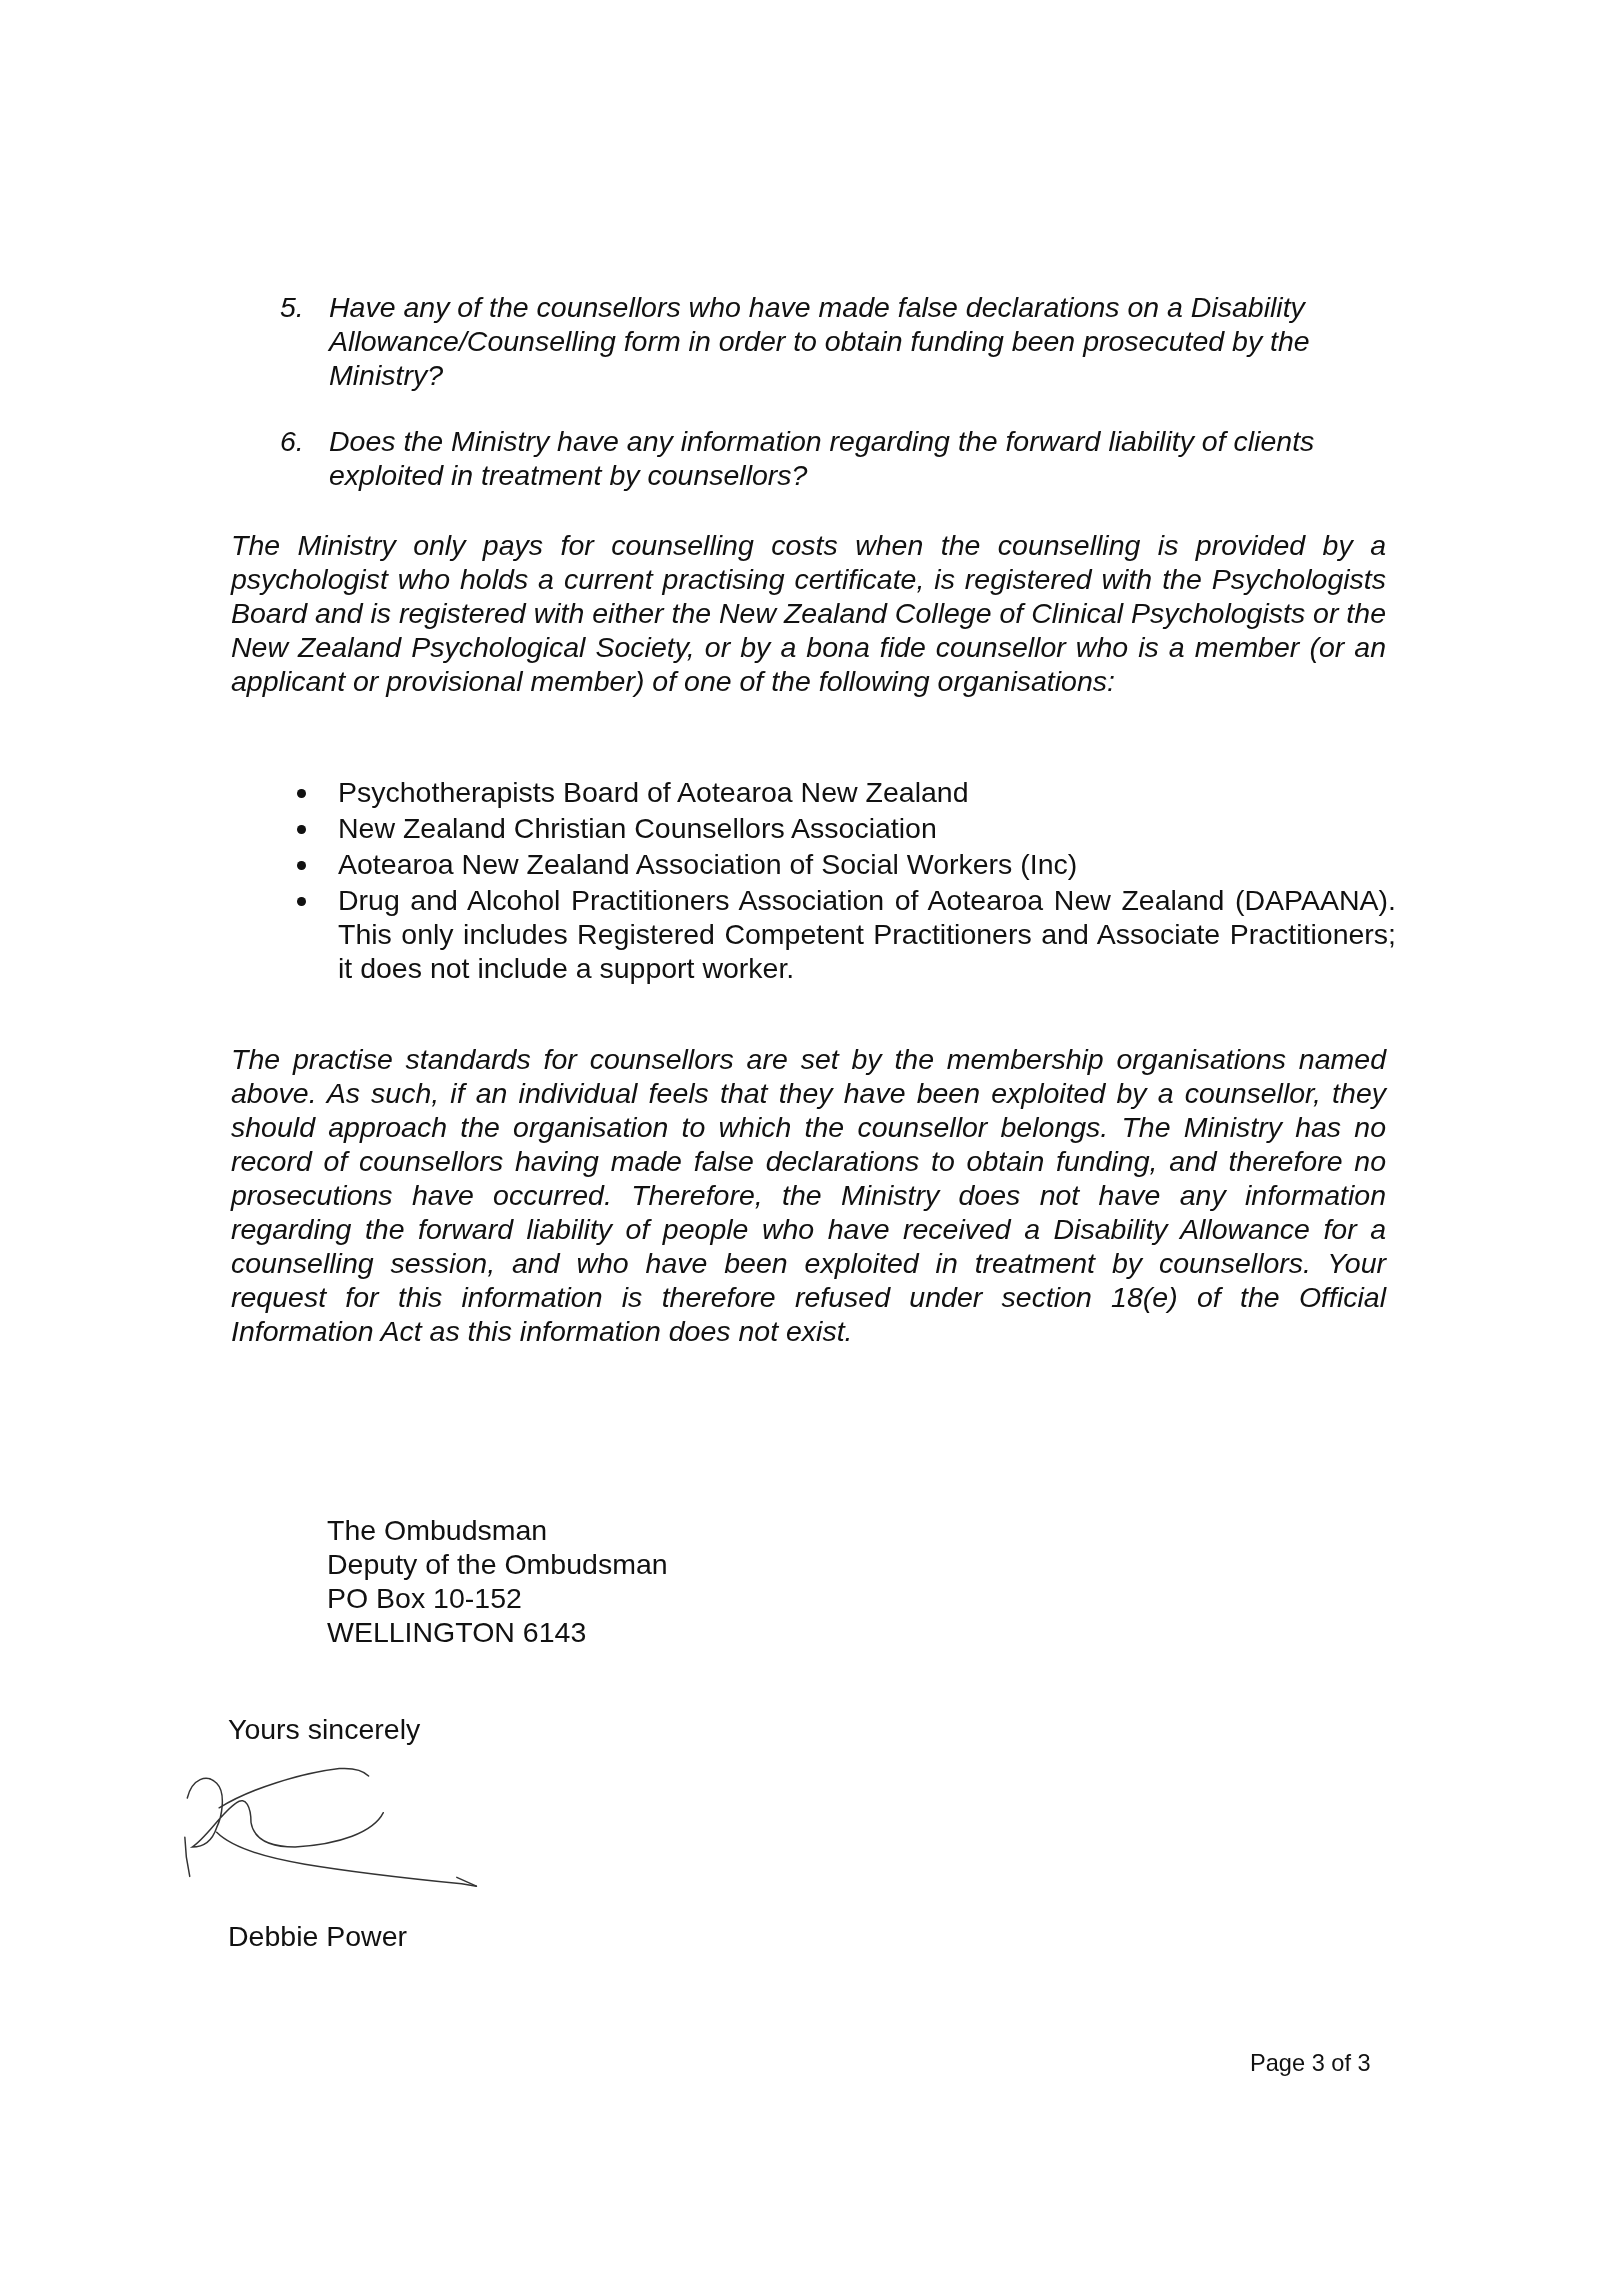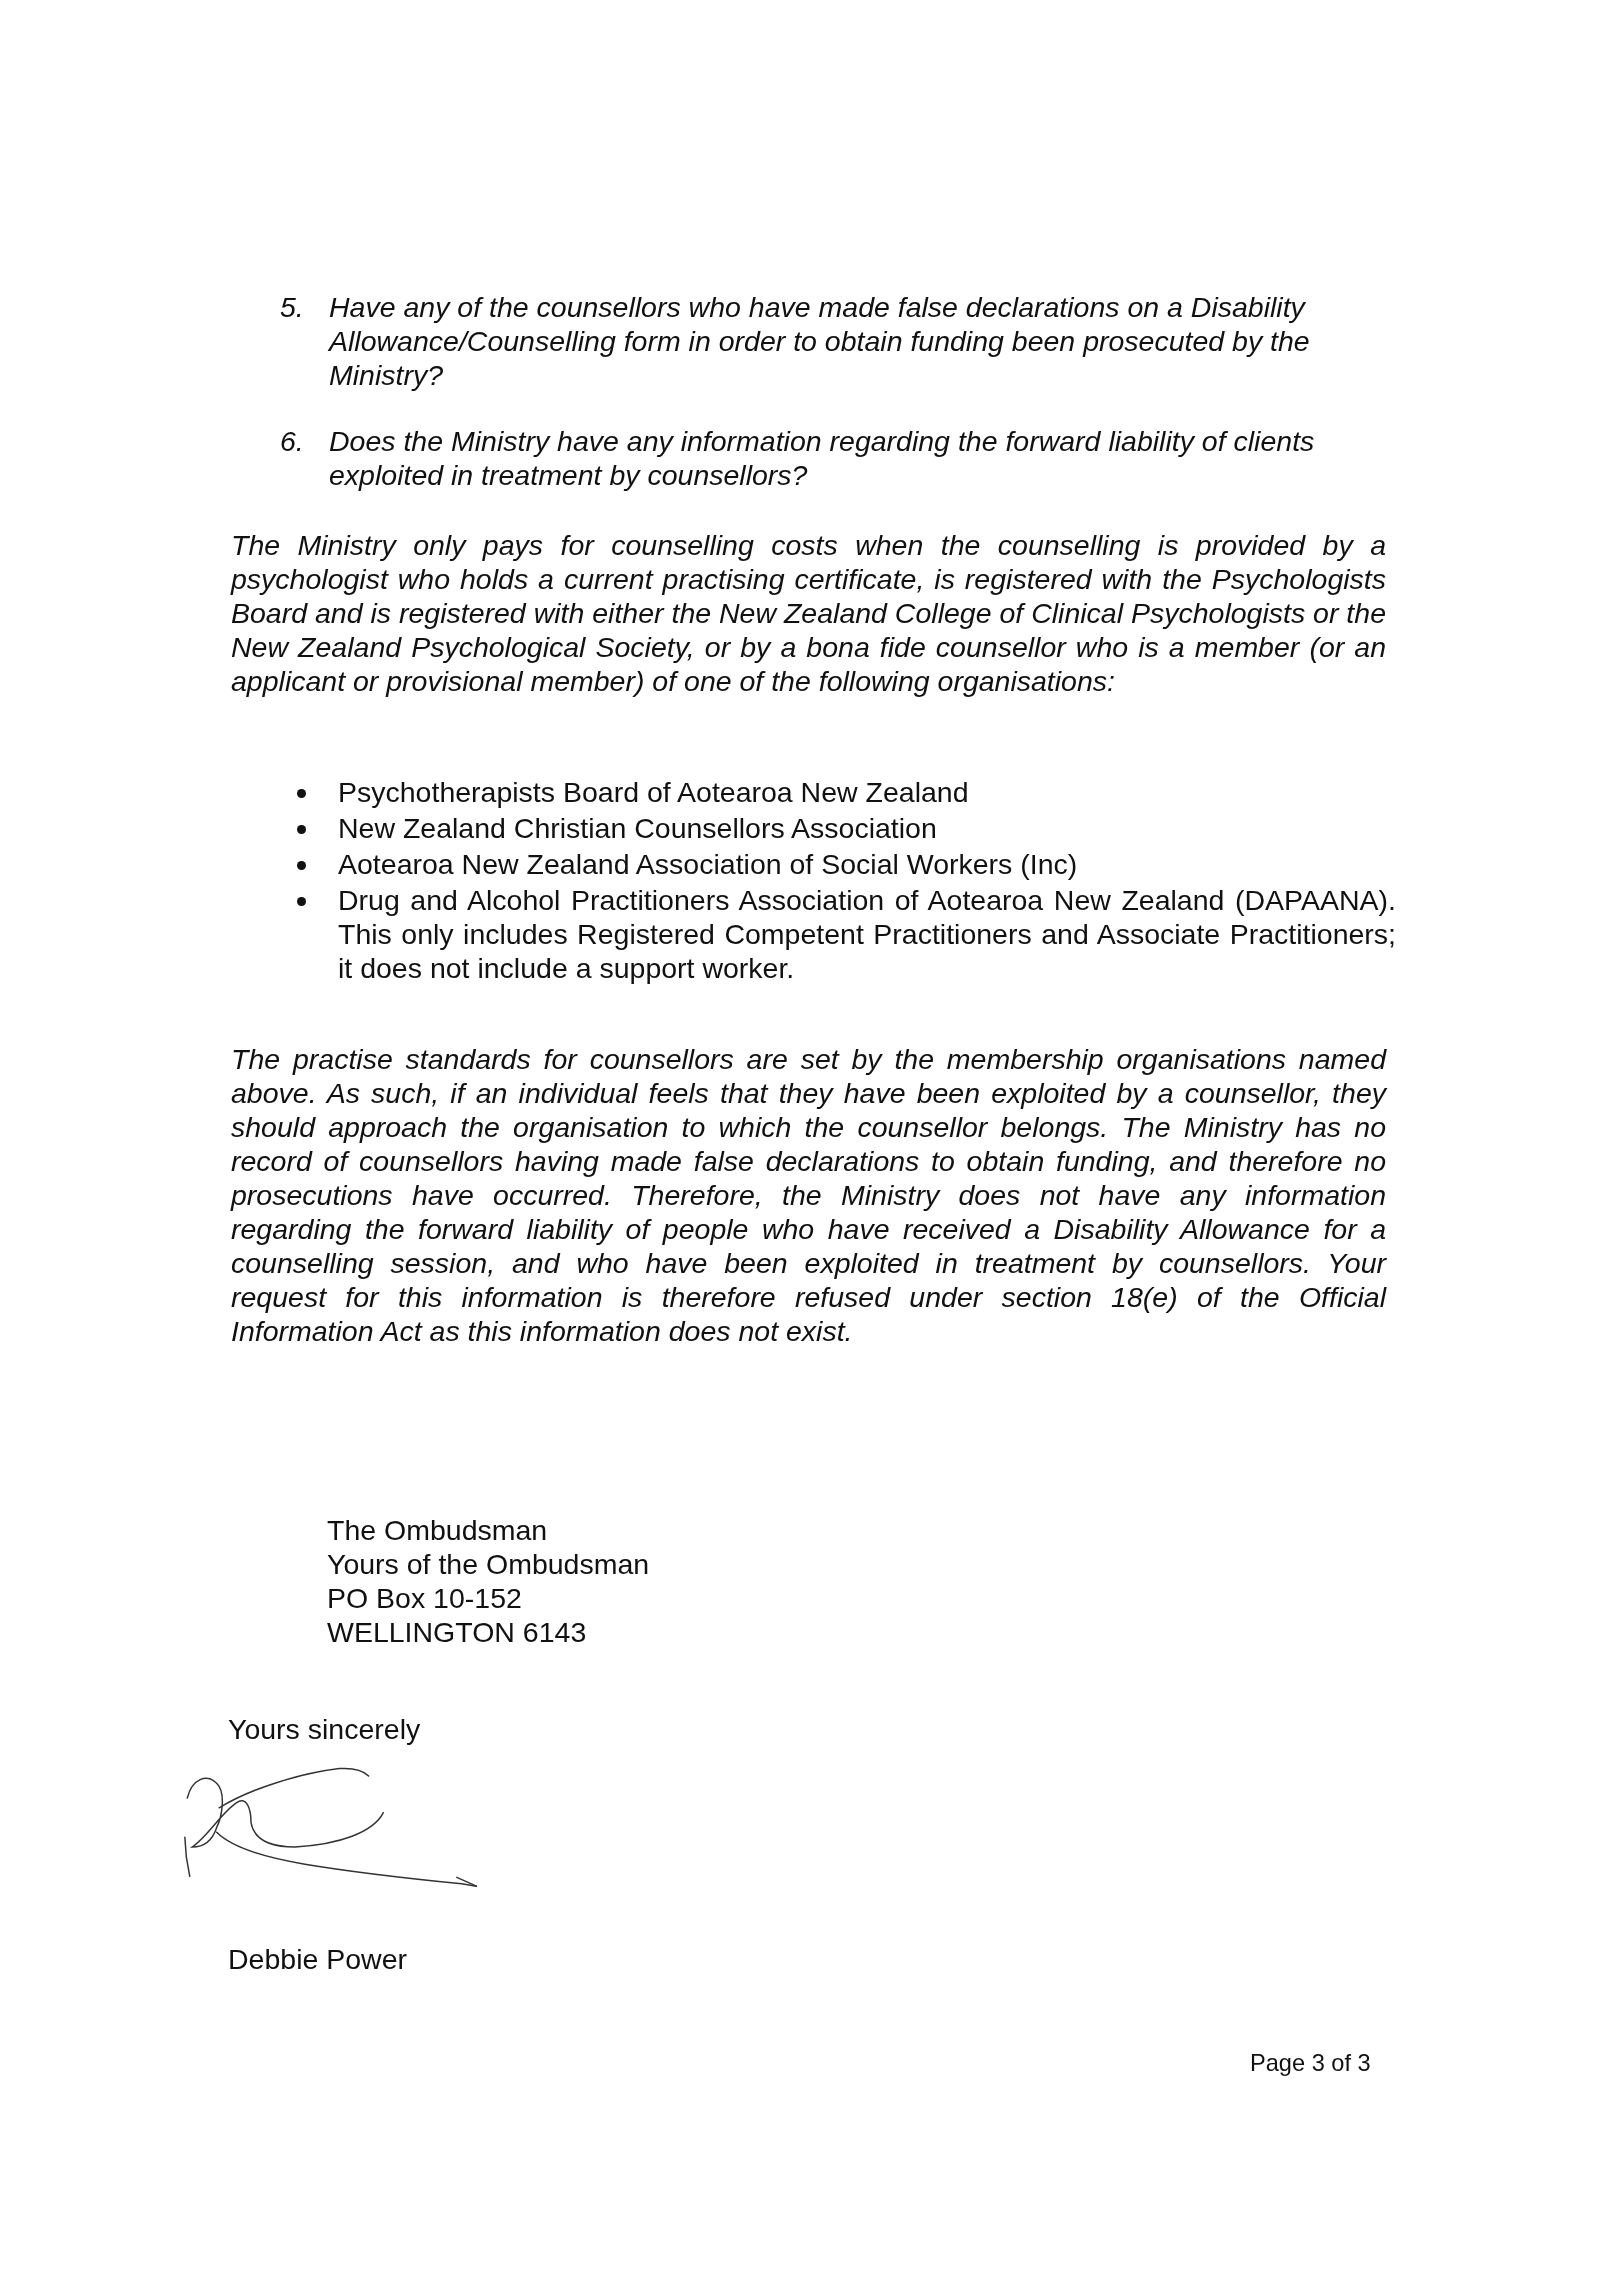"Yours of the Ombudsman" div { text: Yours -> Deputy }
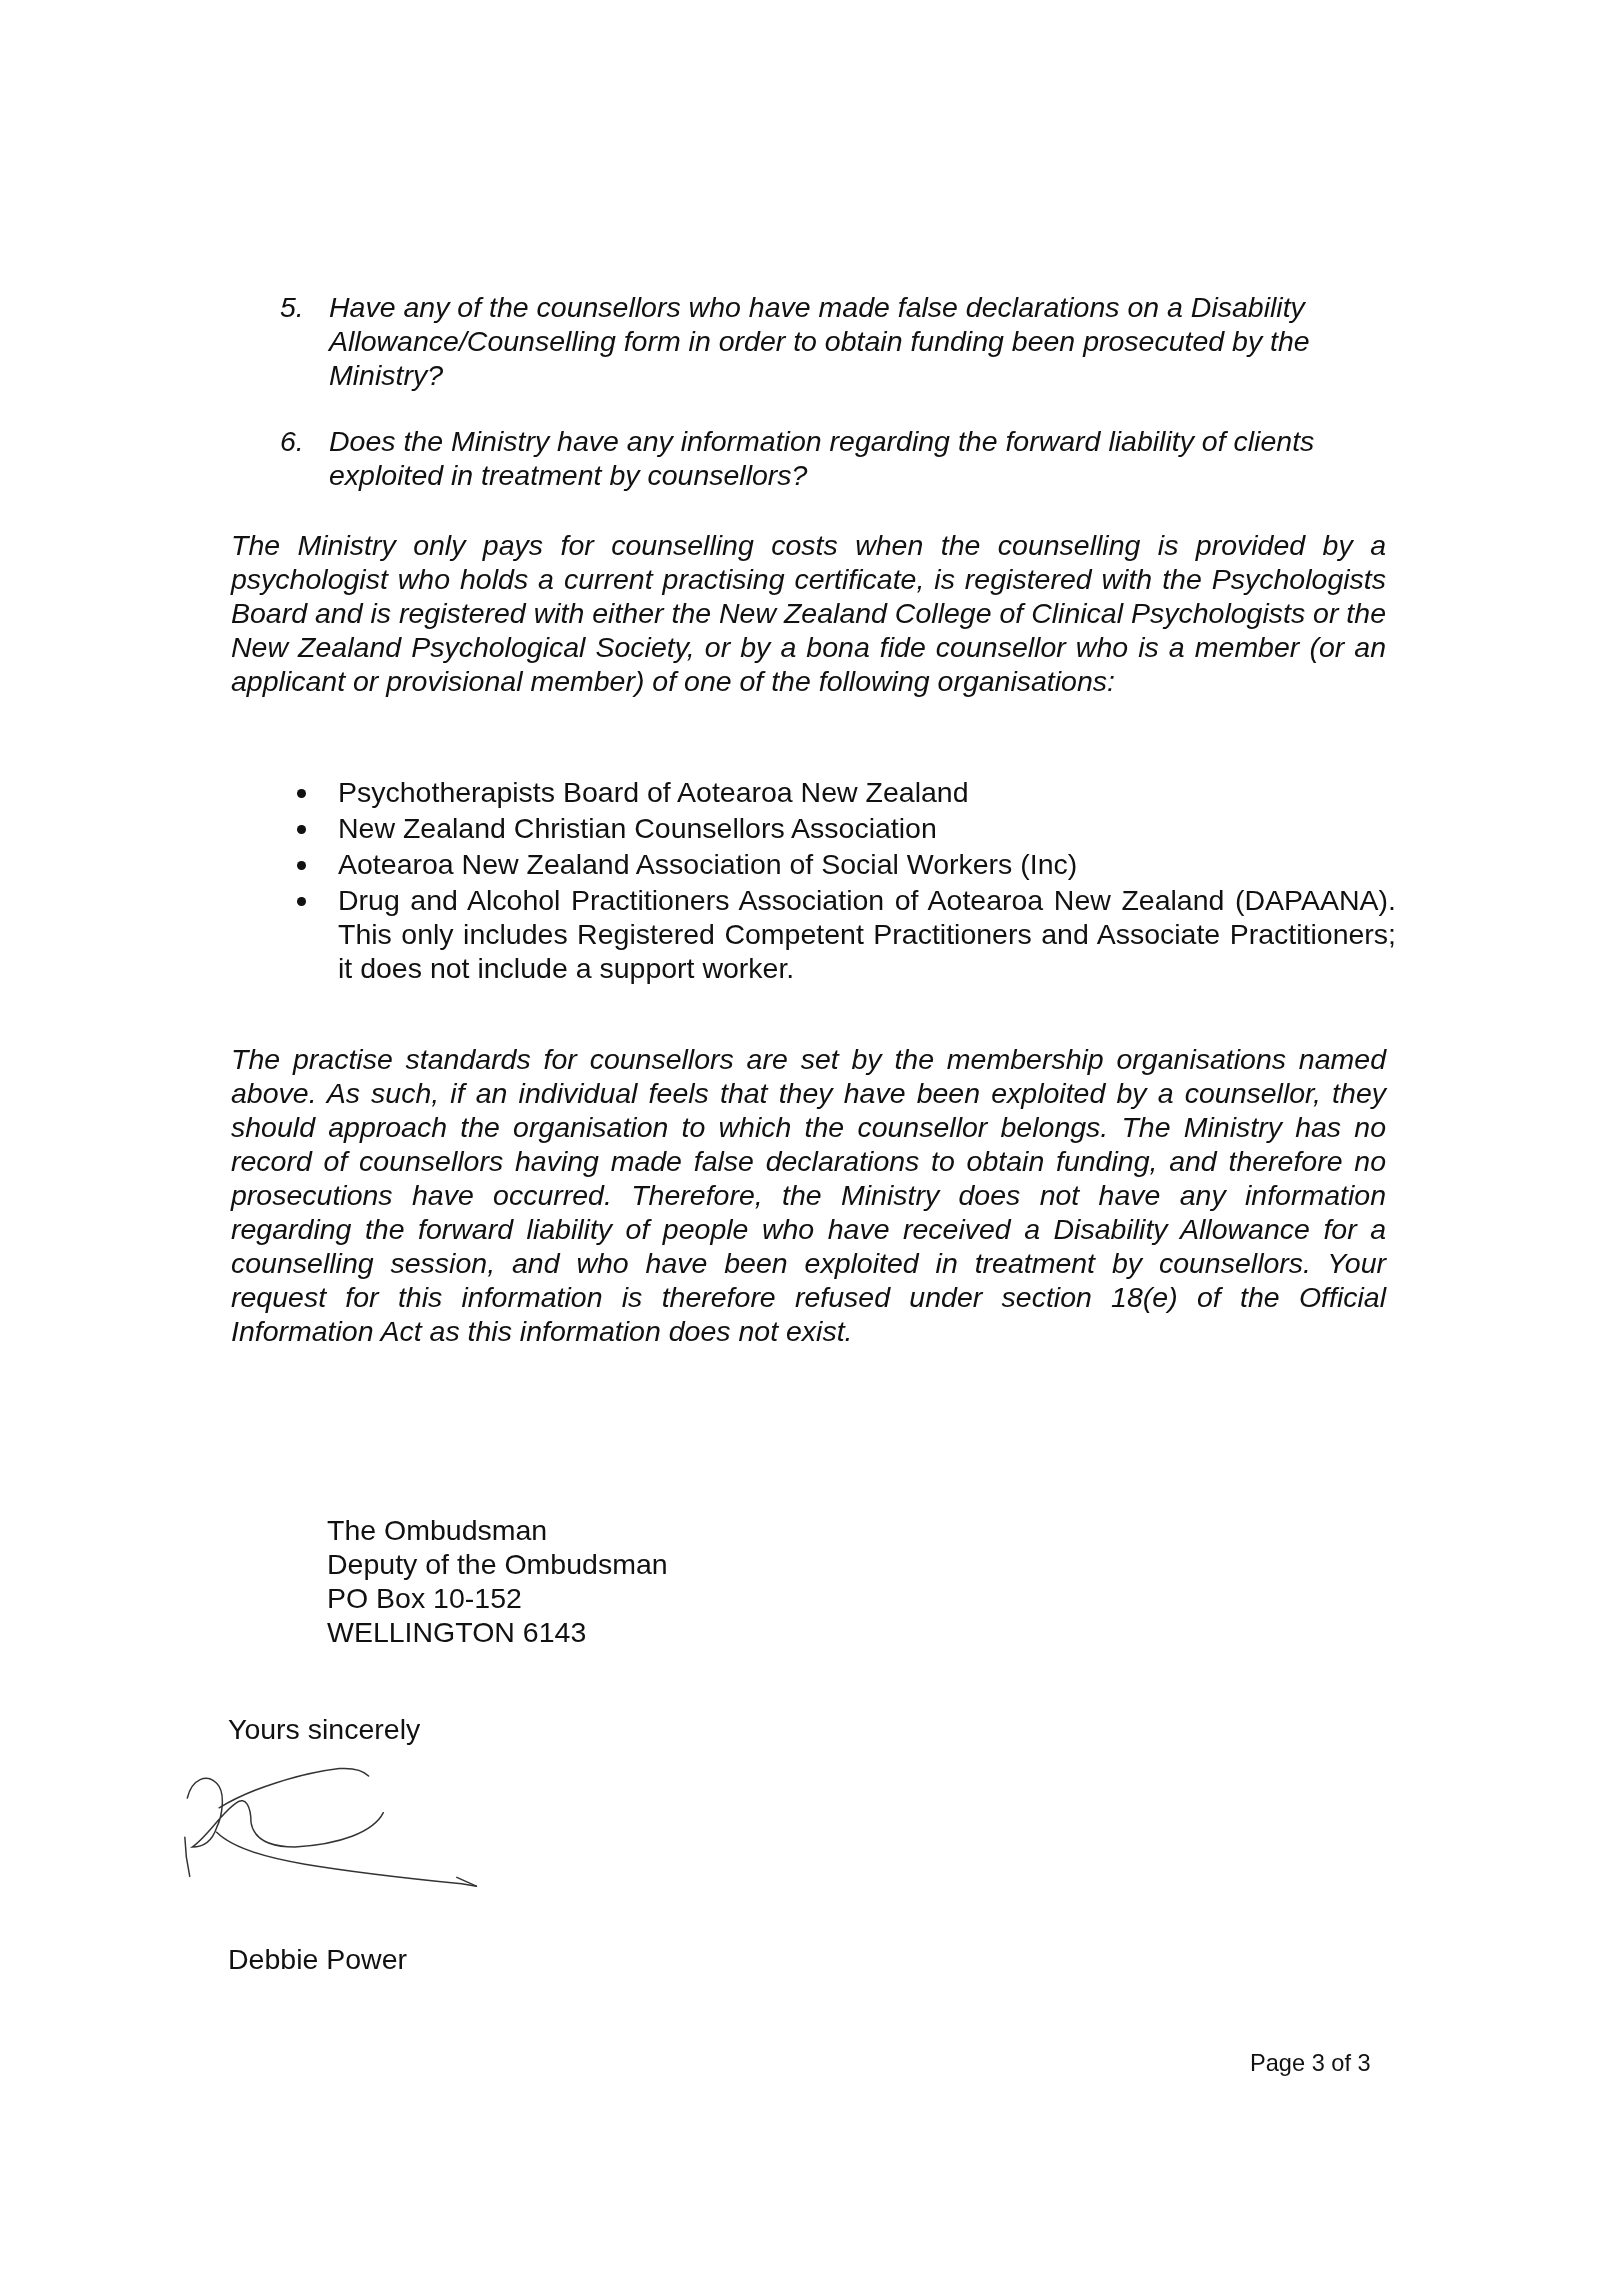"Debbie Power" .signer-name { margin-top: 23px -> none }
